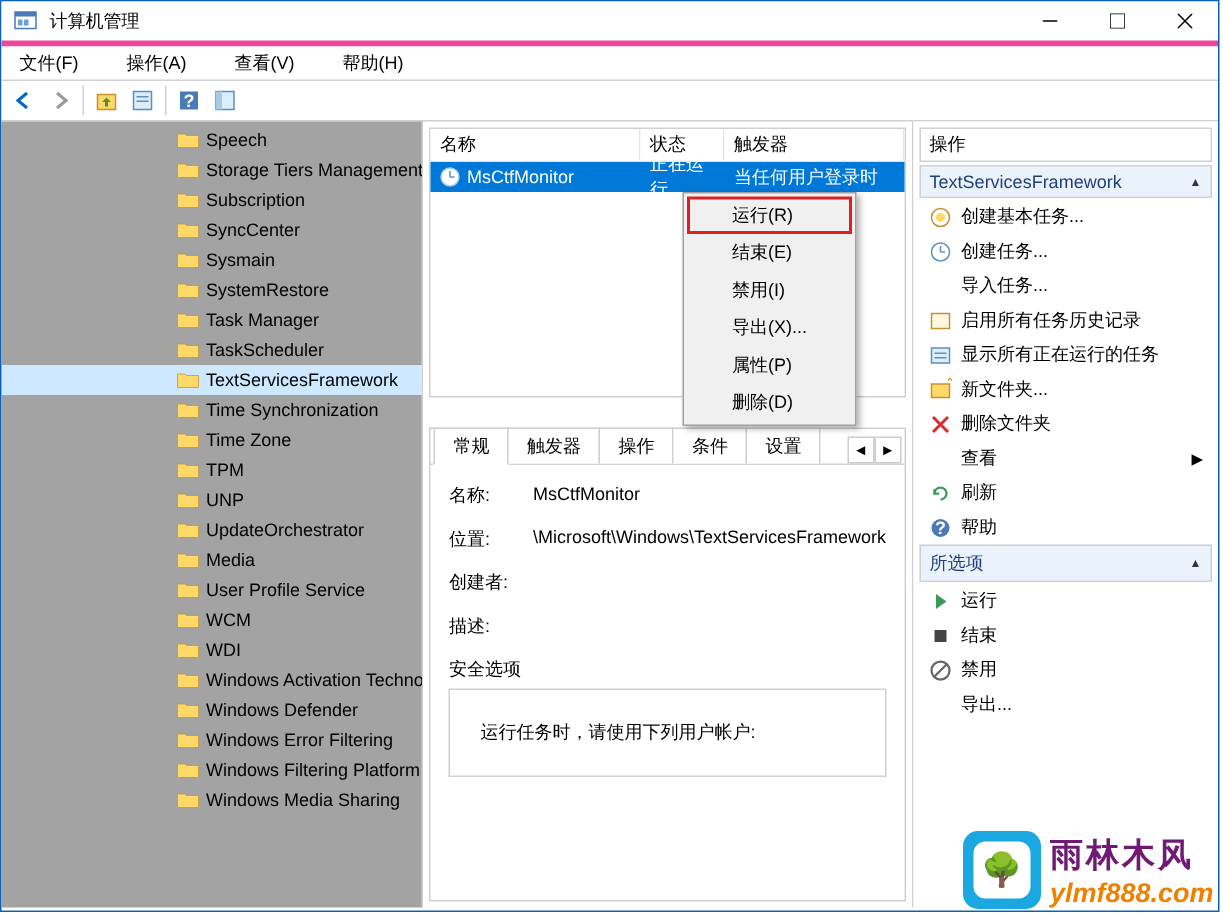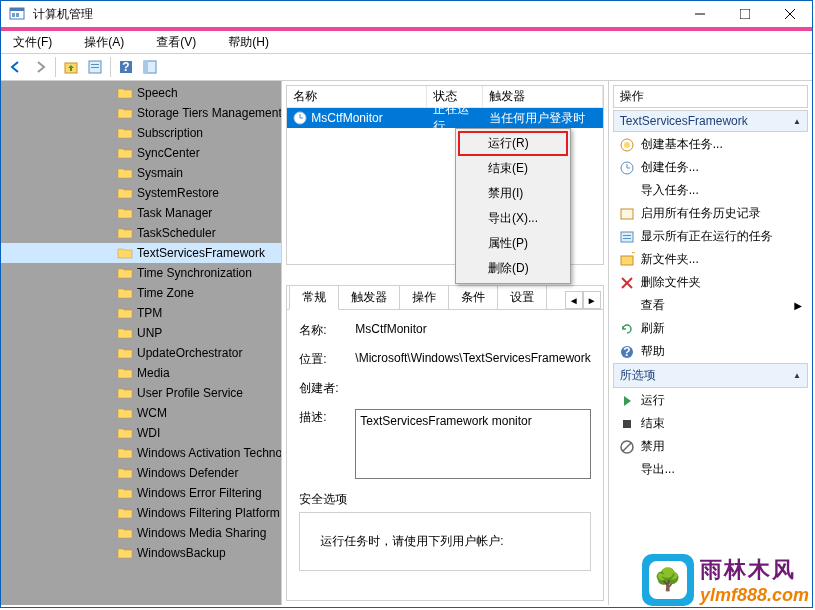"TextServicesFramework monitor" textarea { html: <textarea>TextServicesFramework monitor</textarea> -> none }
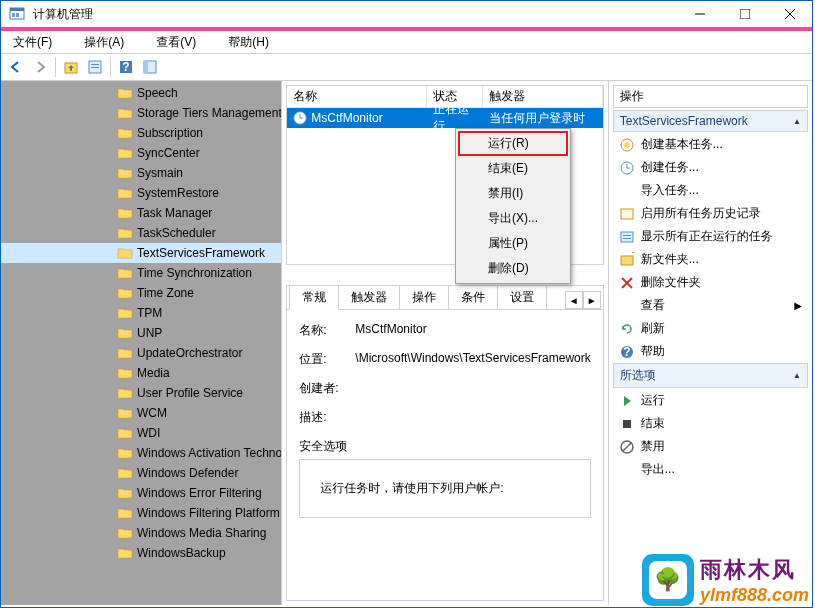"WindowsBackup" div.tree-item { html: <div> <span> <svg> <path></path> </svg> </span> <span>WindowsBackup</span> </div> -> none }
